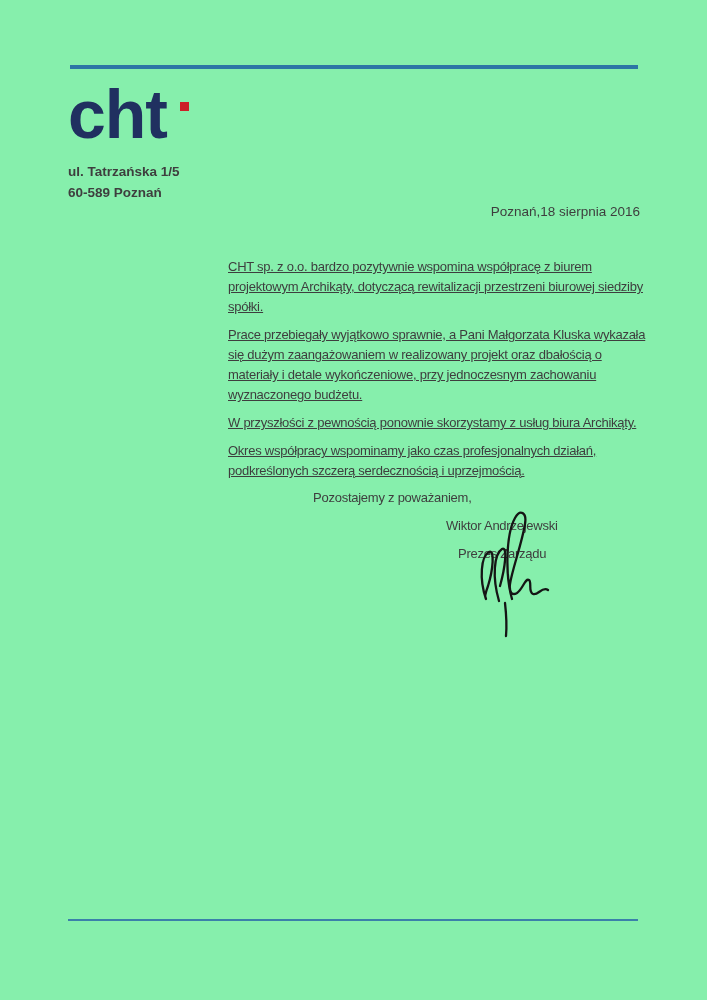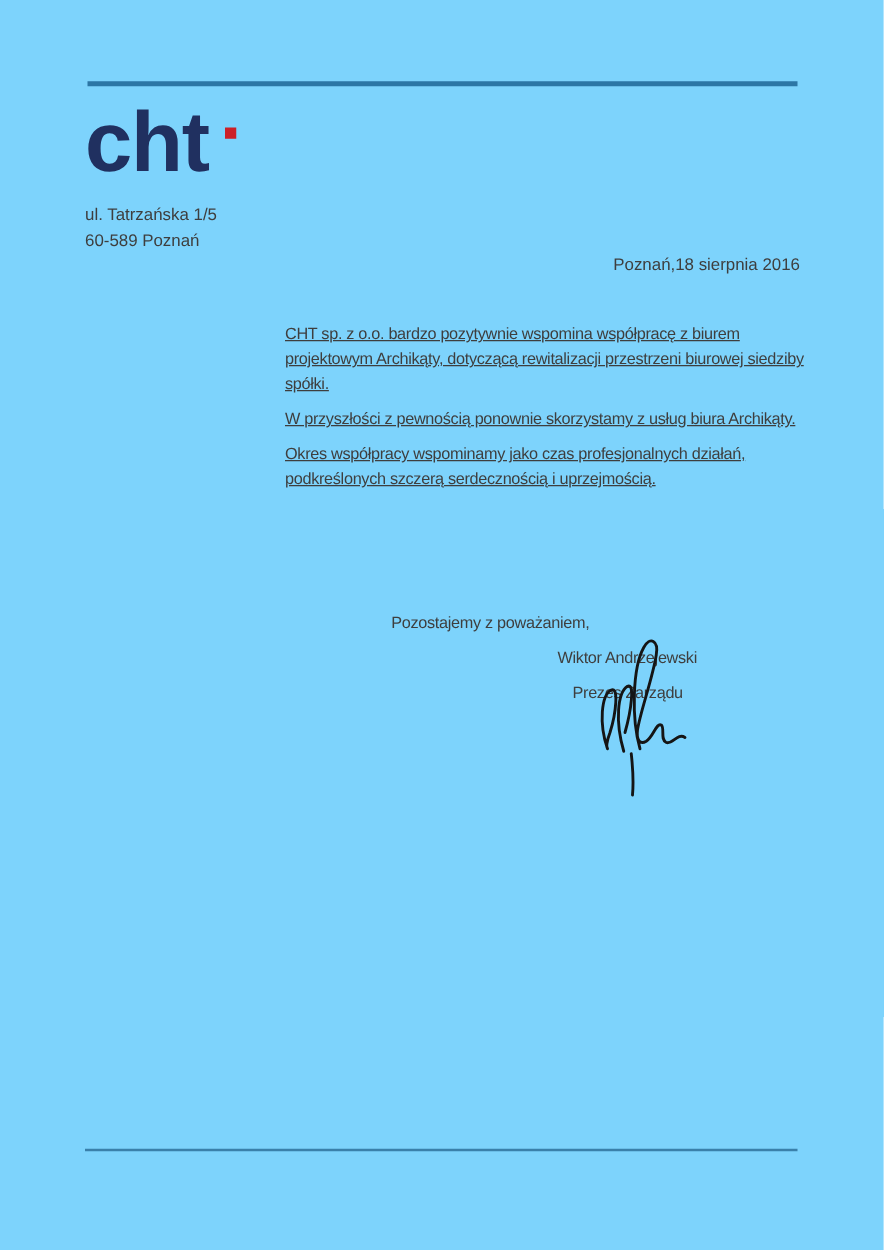"cht" .page { background: #7dd3fc -> #86efac }
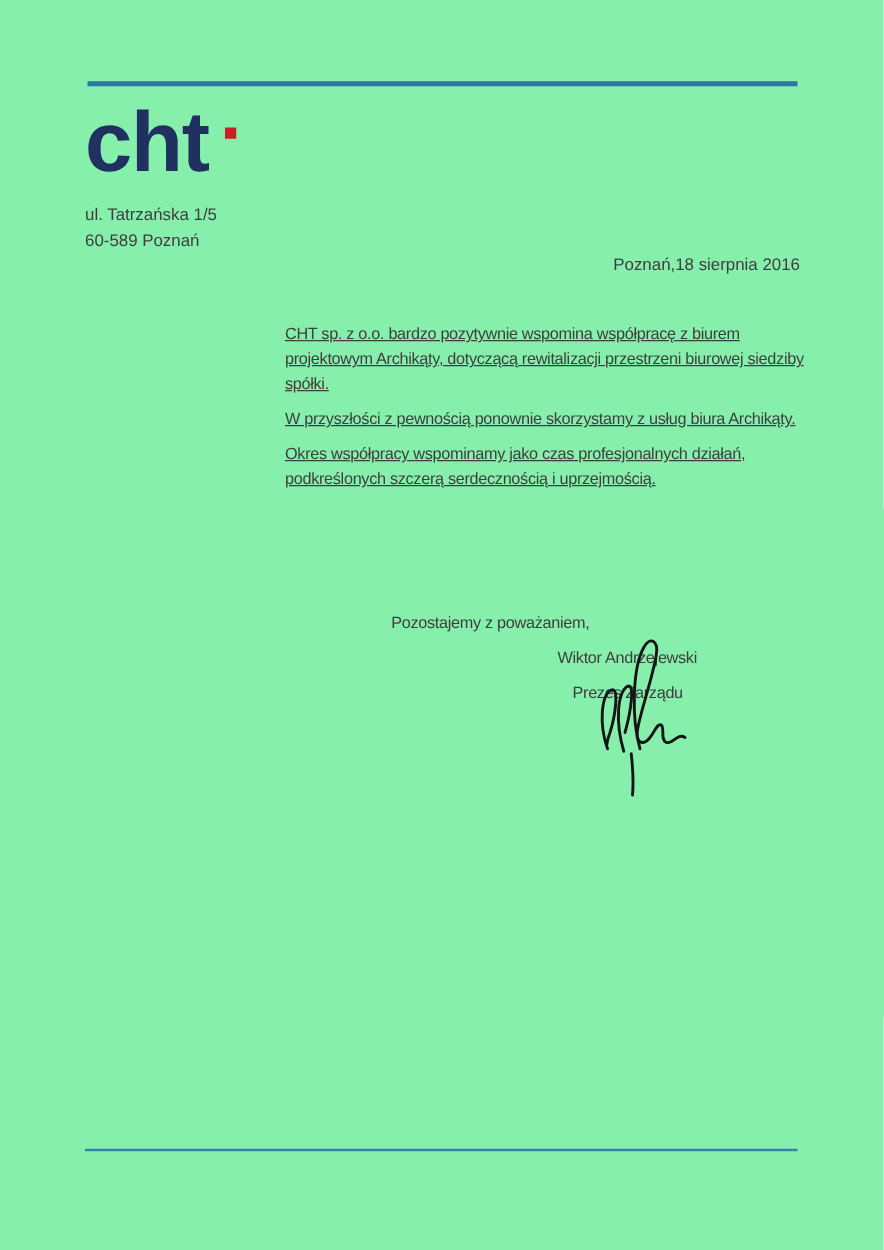"ul. Tatrzańska 1/5" .address { font-weight: none -> bold }
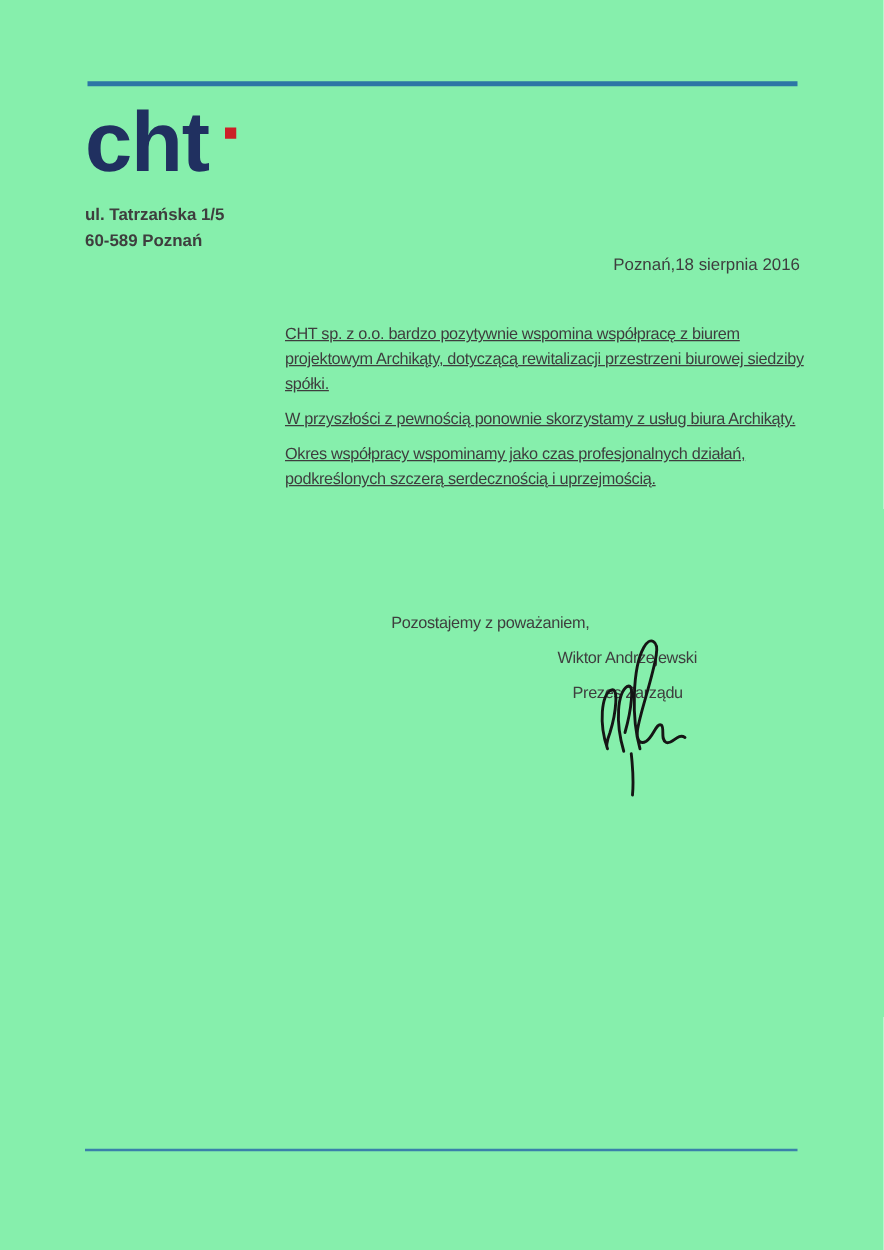"Prace przebiegały wyjątkowo sprawnie, a" p.paragraph { html: none -> <p>Prace przebiegały wyjątkowo sprawnie, a Pani Małgorzata Kluska wykazała się dużym zaangażowaniem w realizowany projekt oraz dbałością o materiały i detale wykończeniowe, przy jednoczesnym zachowaniu wyznaczonego budżetu.</p> }
